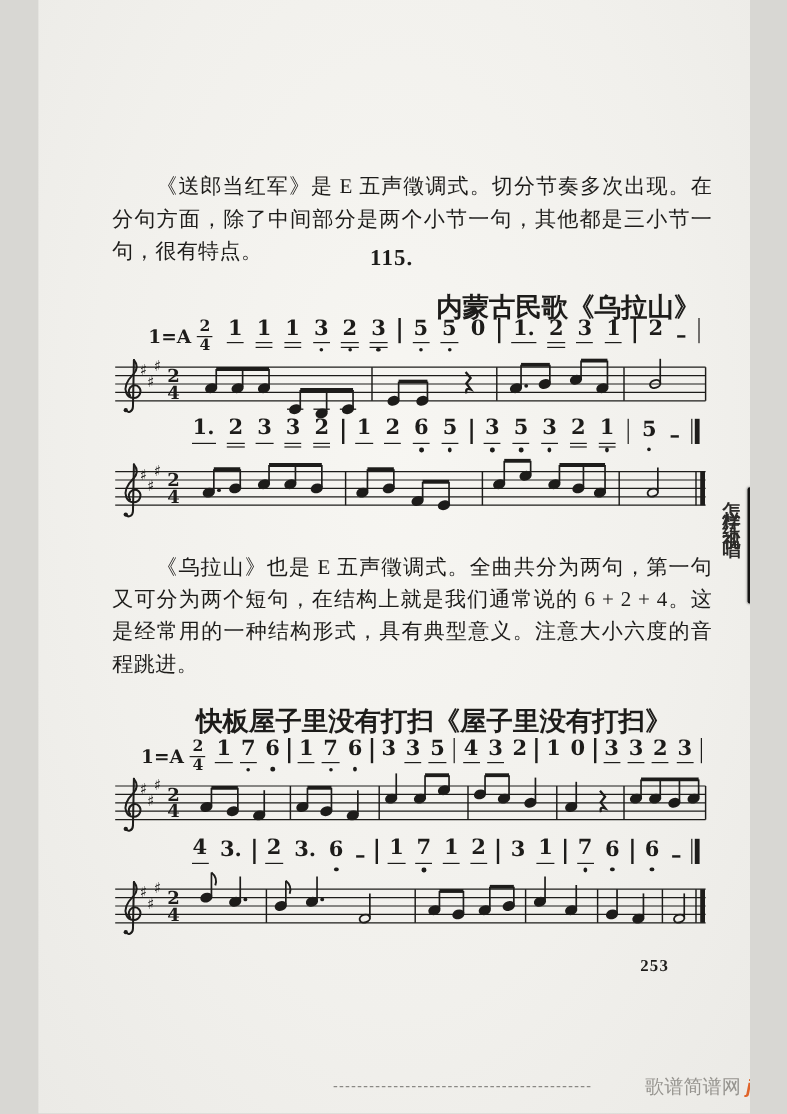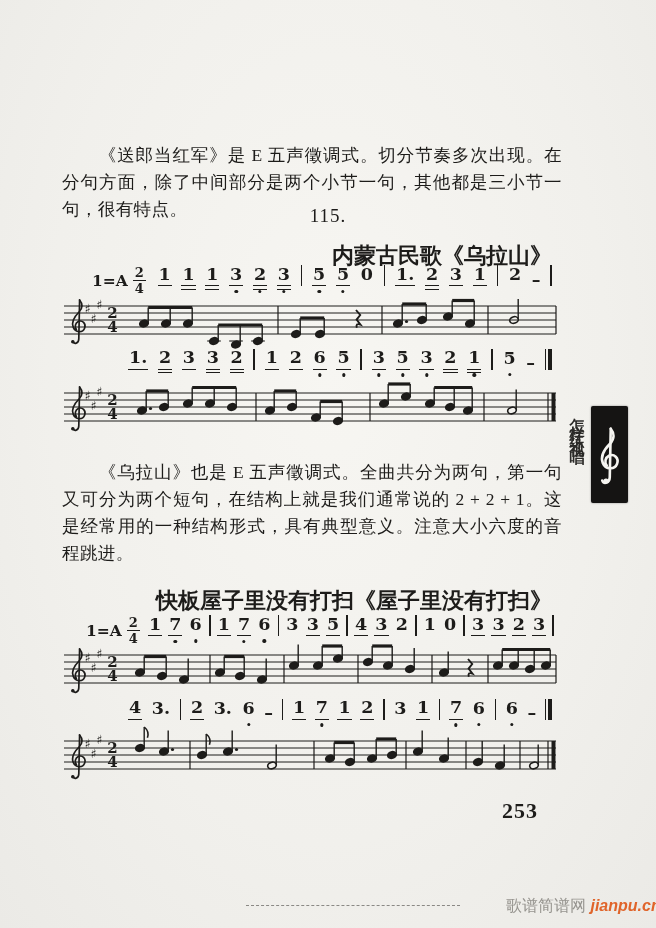"《送郎当红军》是 E" #page { width: 656px -> 593px }
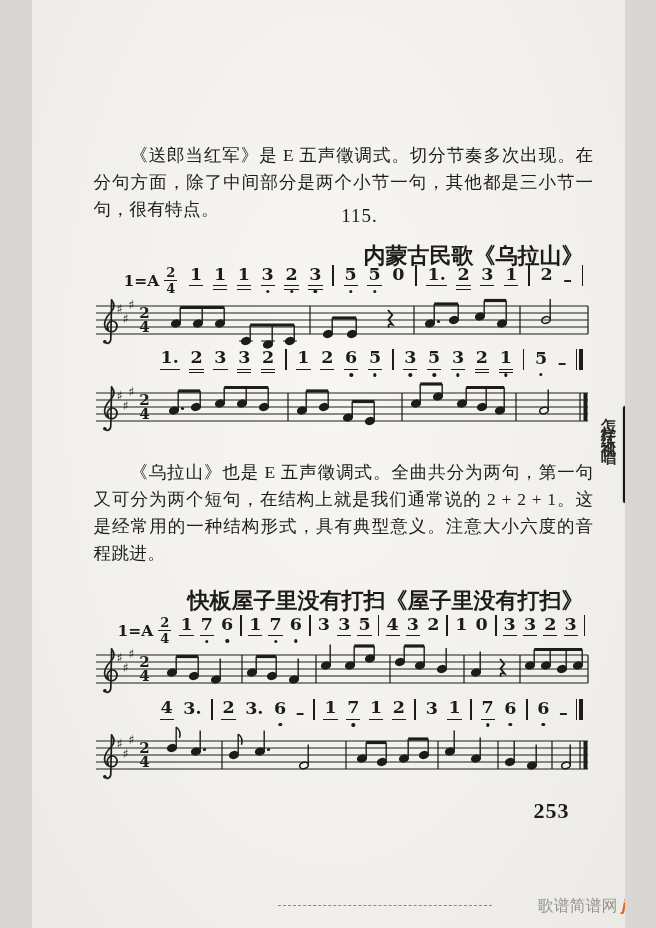"115." .songnum { font-weight: normal -> bold; left: 78px -> 45px }
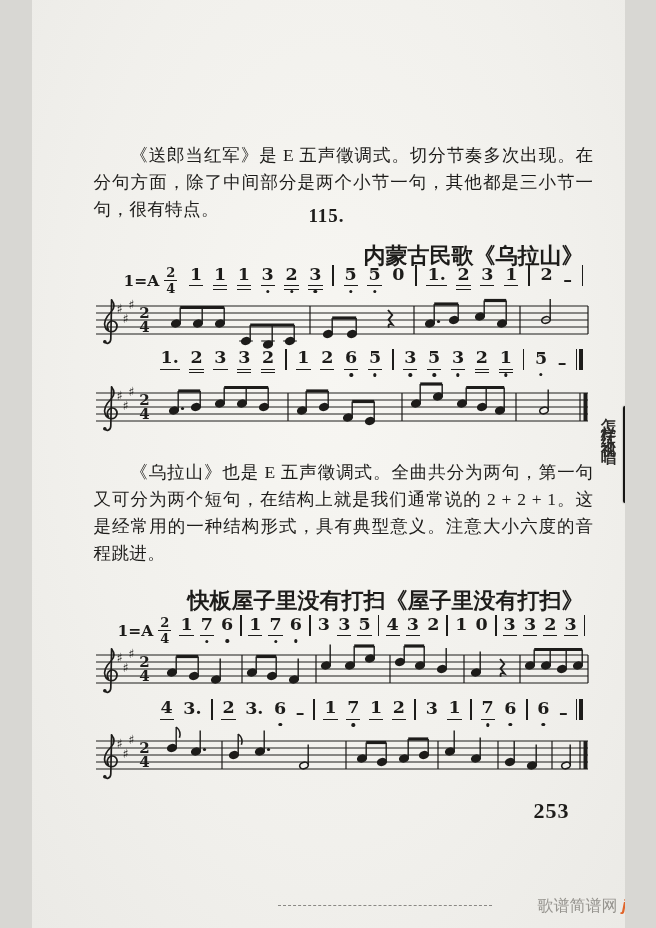"《乌拉山》也是 E" p.para { text: 2 + 2 + 1 -> 6 + 2 + 4 }
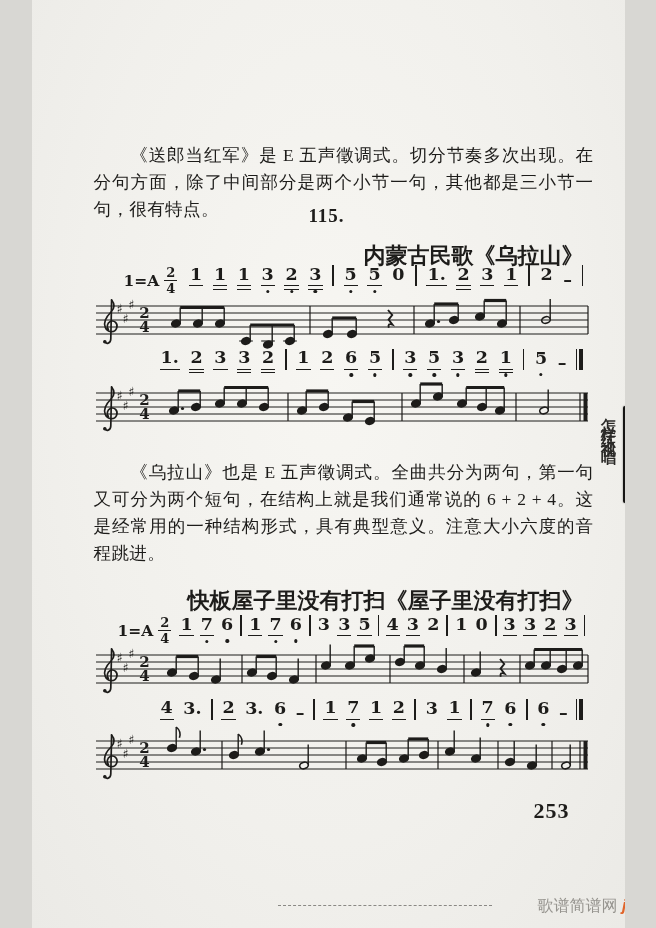"快板" #credit116 { justify-content: flex-end -> center }
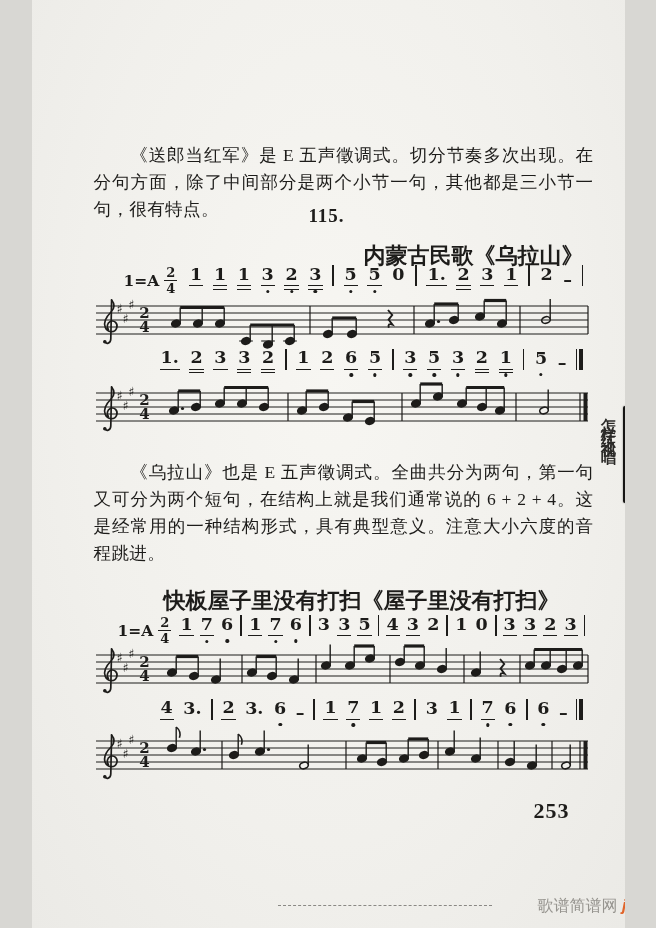"253" #pagenum { font-size: 22px -> 14px }
